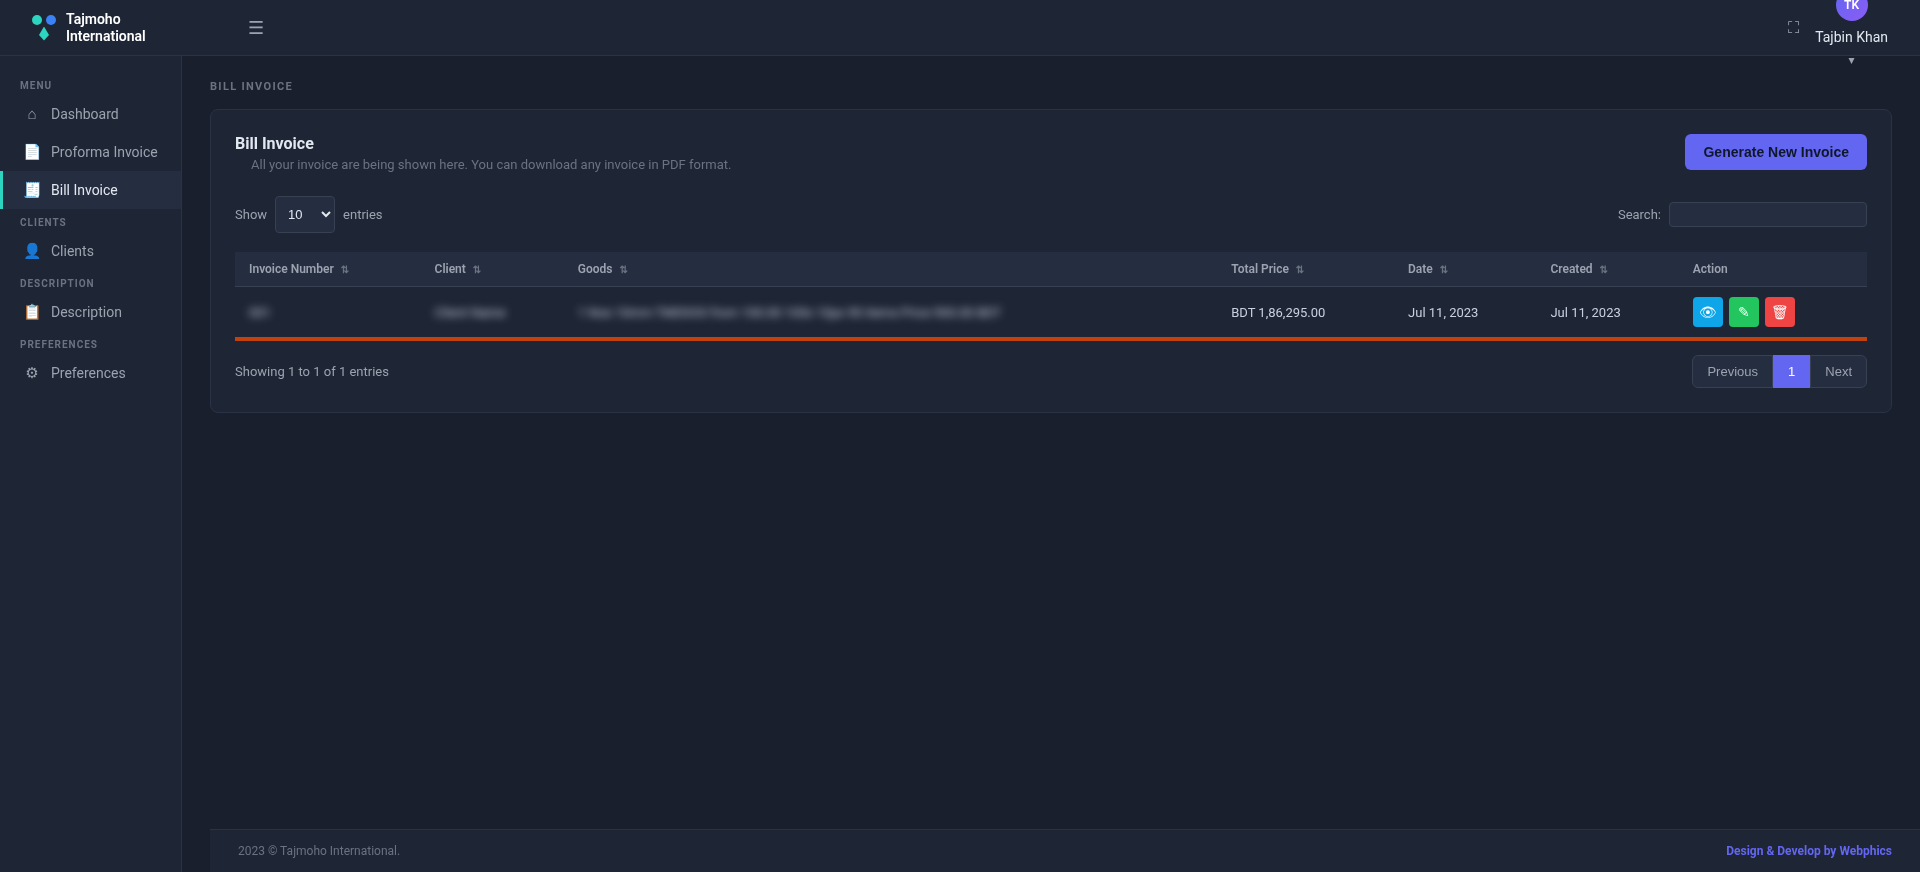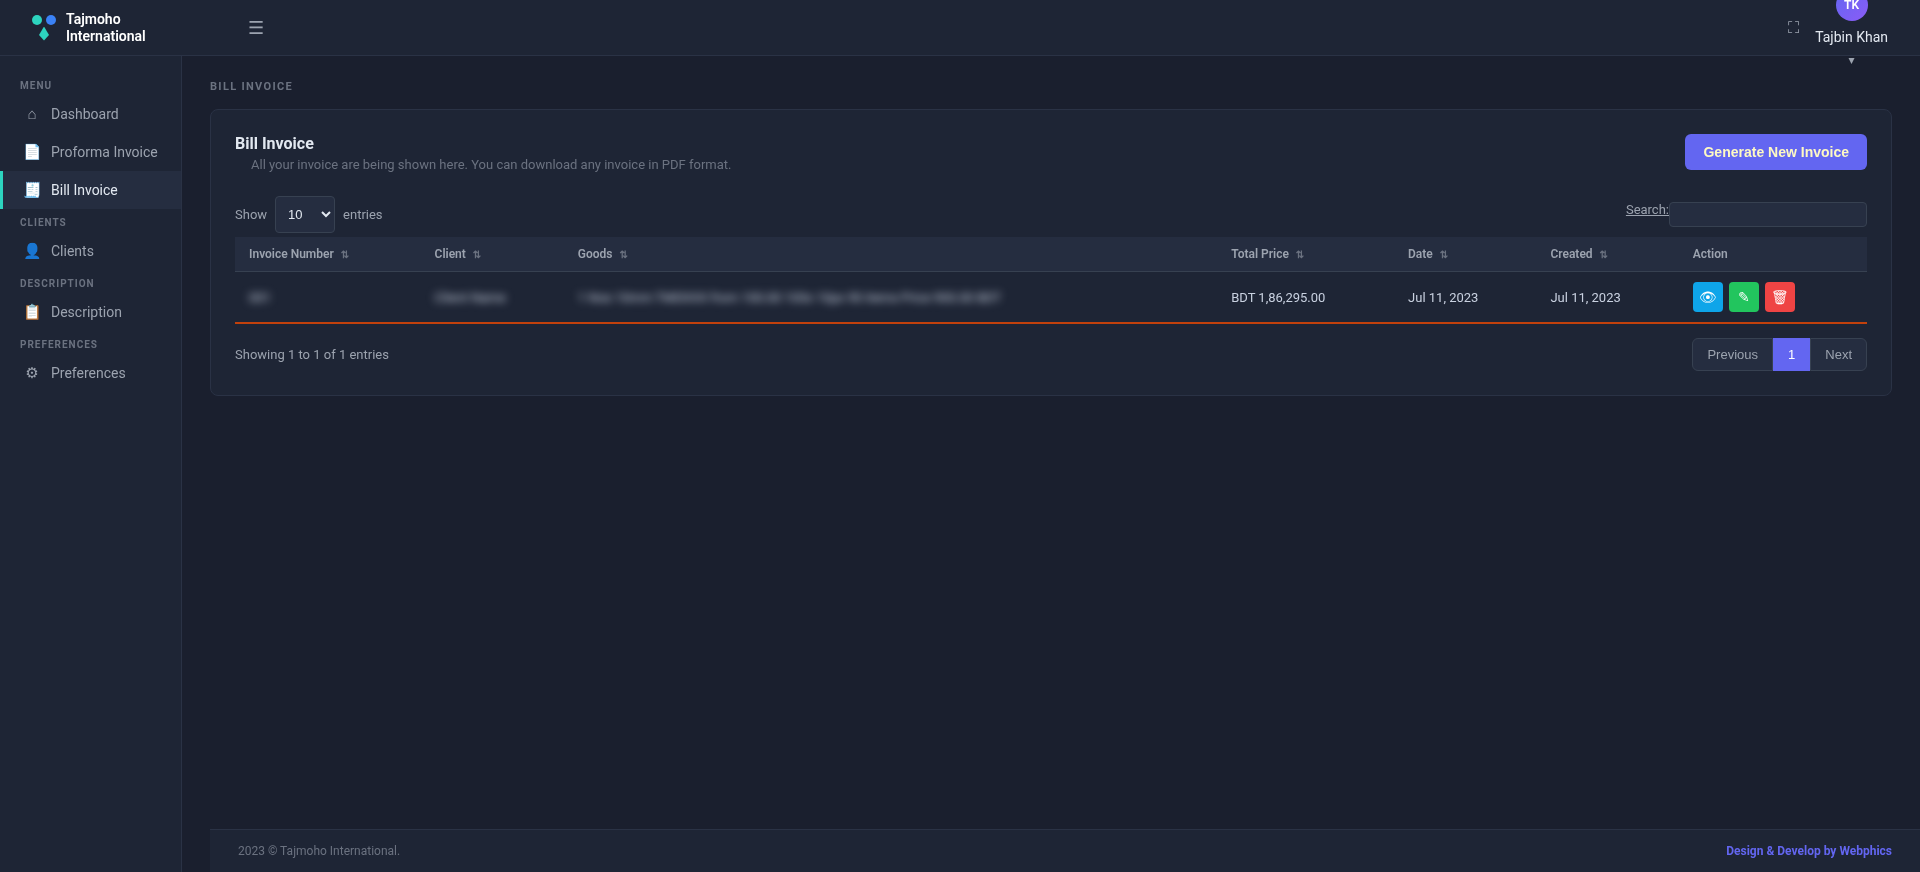"Generate New Invoice" .btn-primary { color: #fef9c3 -> #0f172a }
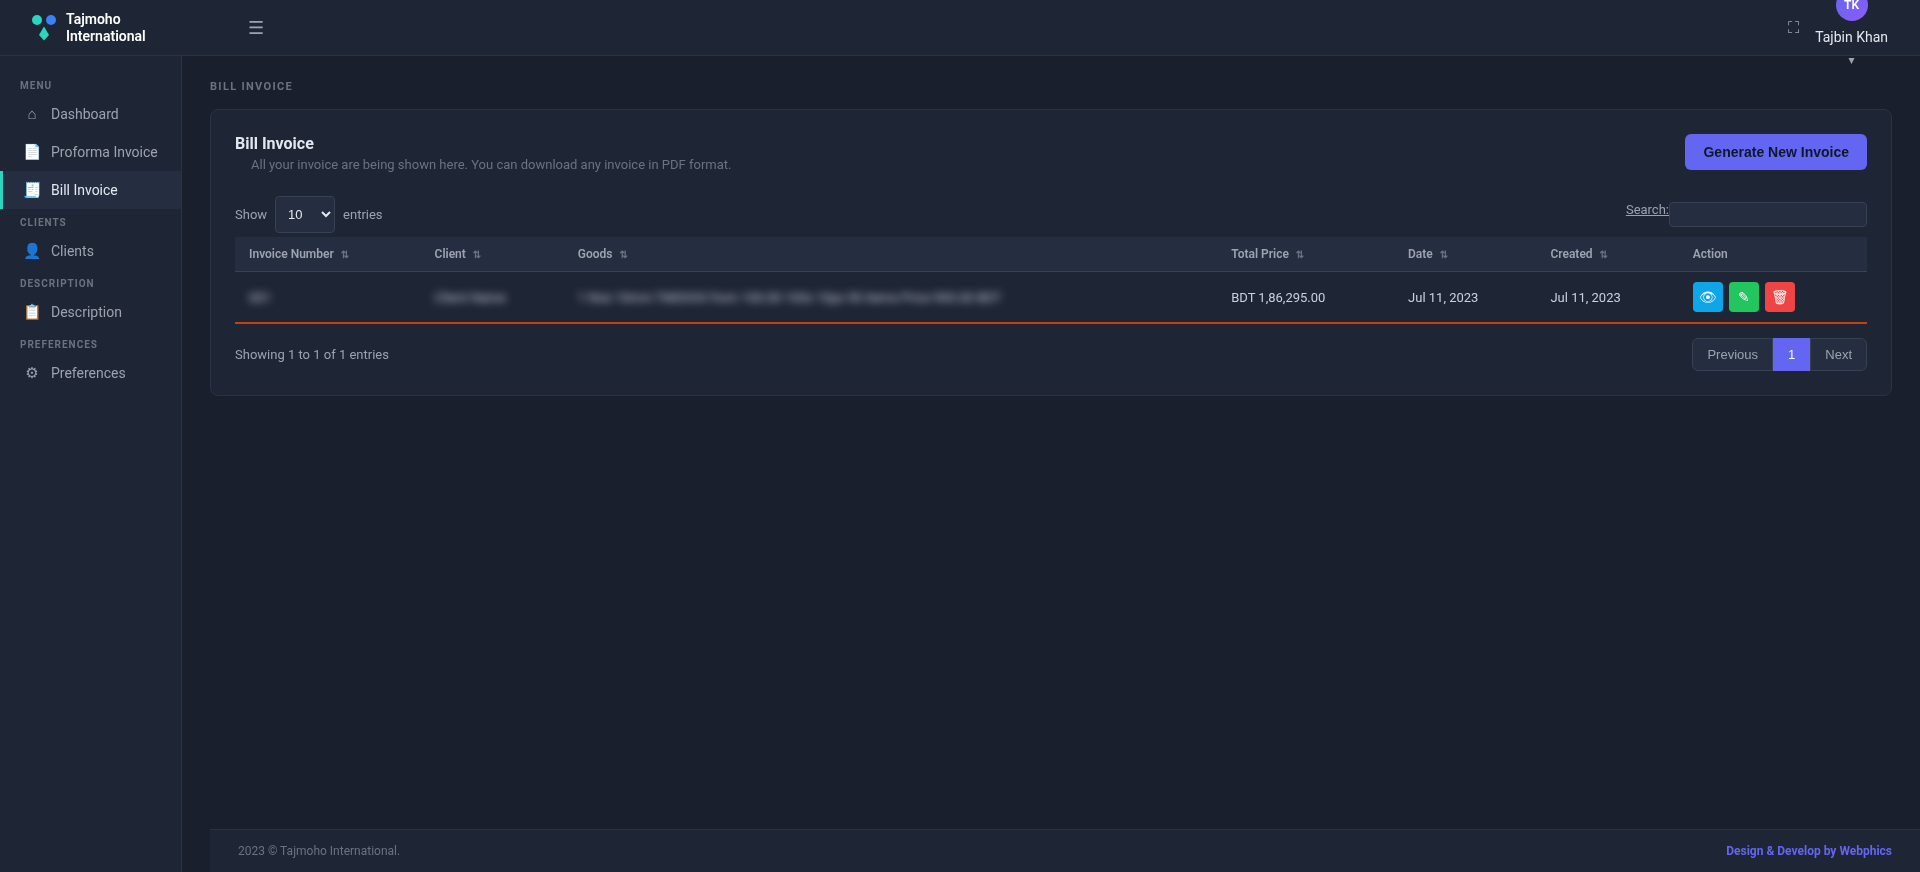"Show" .table-controls { margin-bottom: 4px -> 19px }
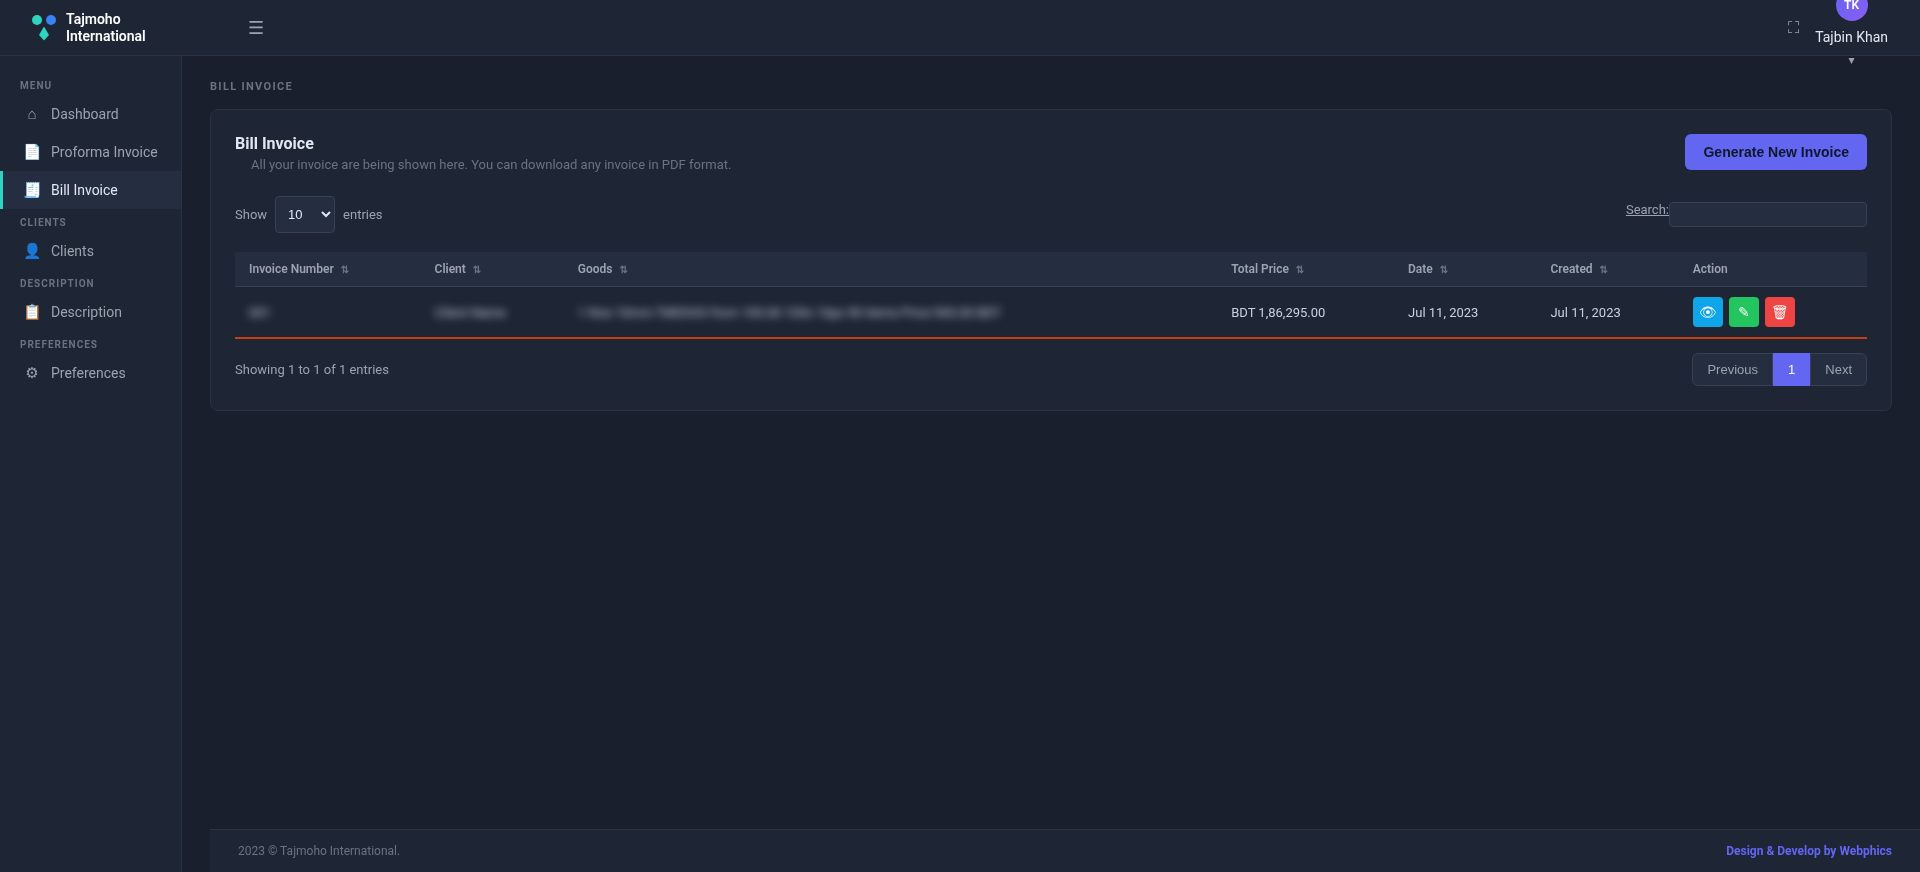"Search:" .search-box { align-items: none -> center; gap: none -> 8px; text-decoration: underline -> none }
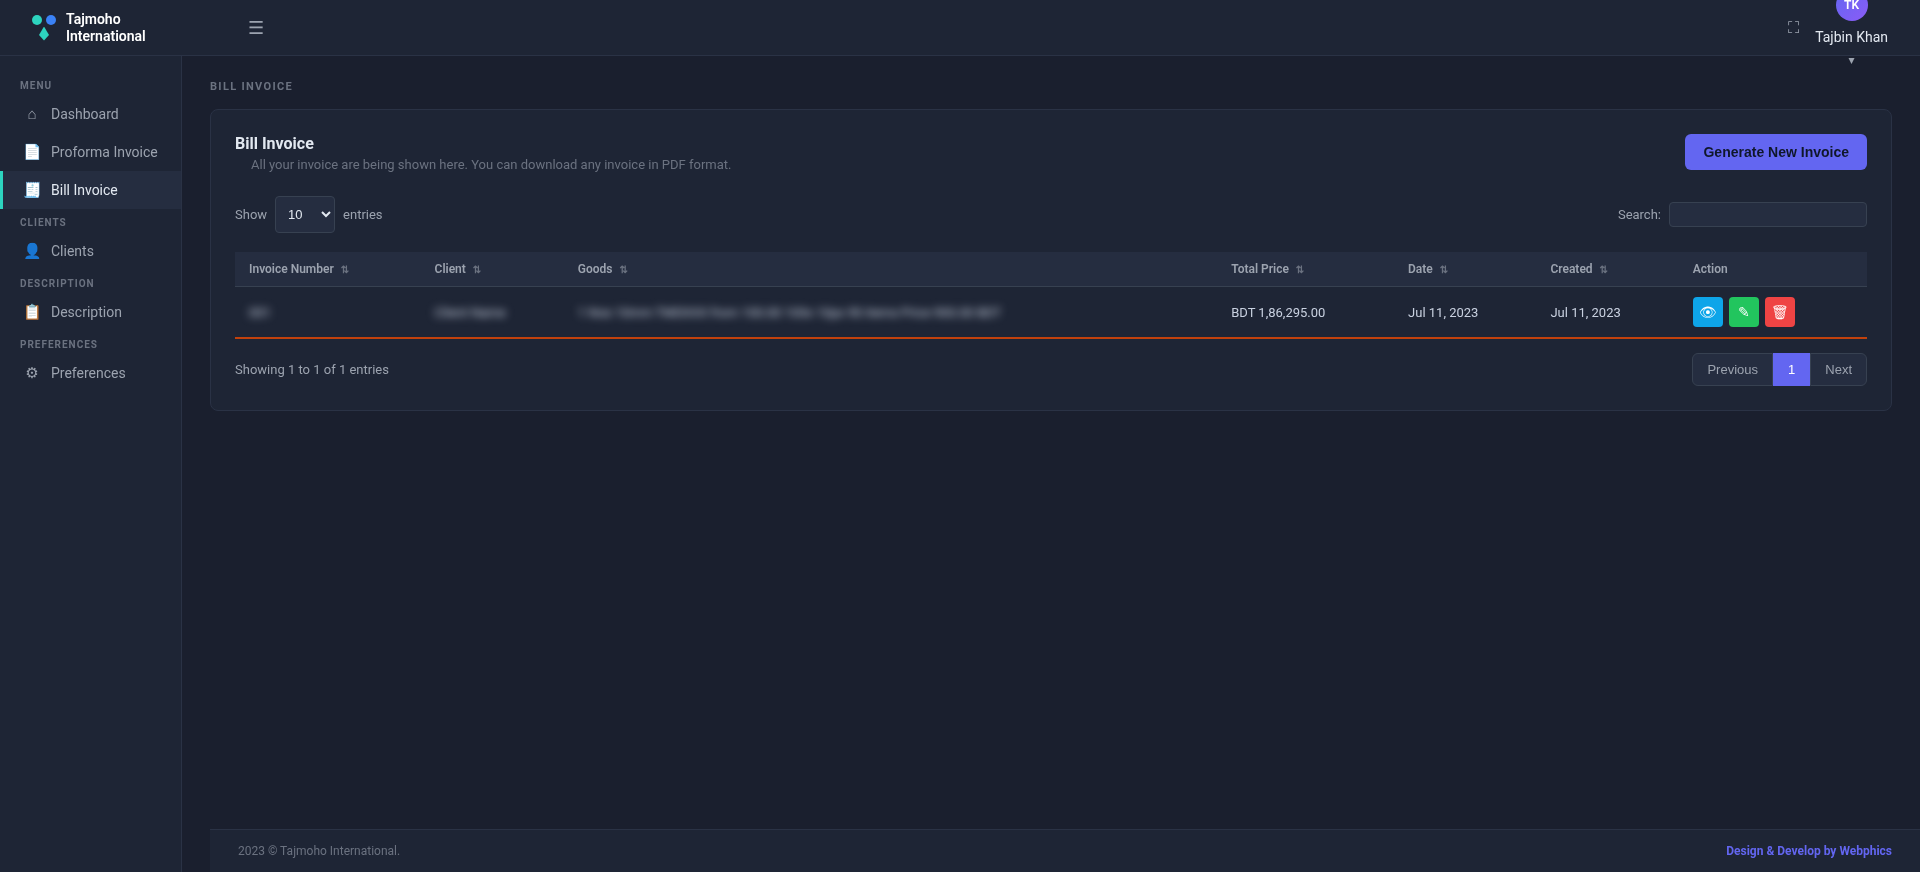"BDT 1,86,295.00" .data-table td { border-bottom: 2px solid #c2410c -> 4px solid #c2410c }
